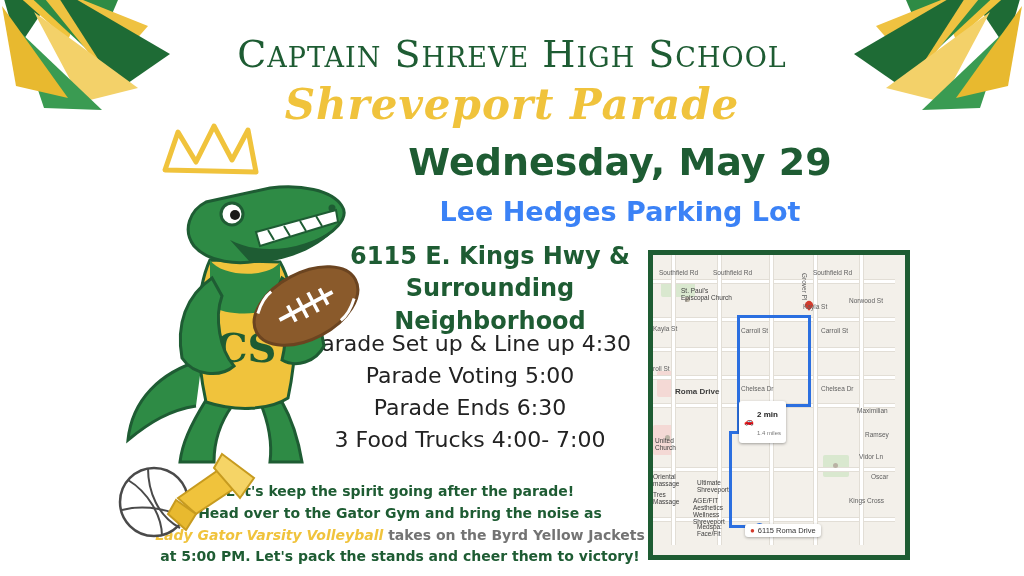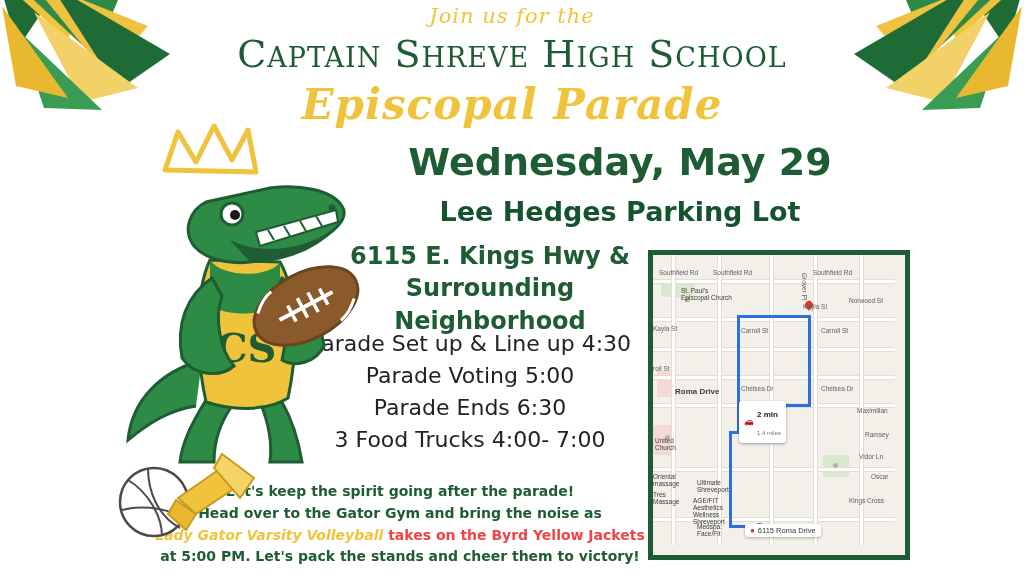"Join us for the" div.join-line { html: <div>Join us for the</div> -> none }
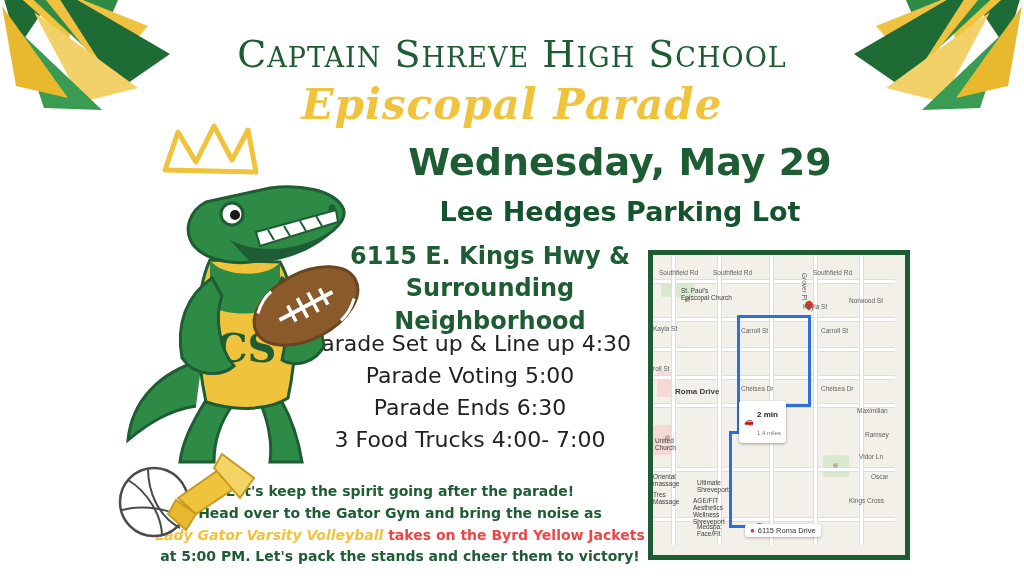"Episcopal Parade" div.event-title { text: Episcopal -> Shreveport }
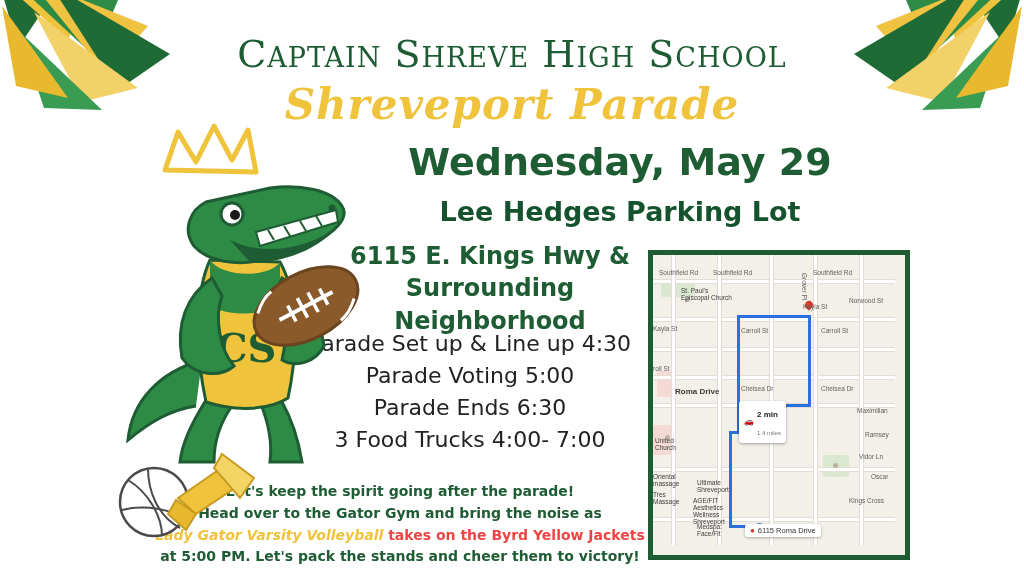"Lee Hedges Parking Lot" .place-line { color: #14532d -> #3b82f6 }
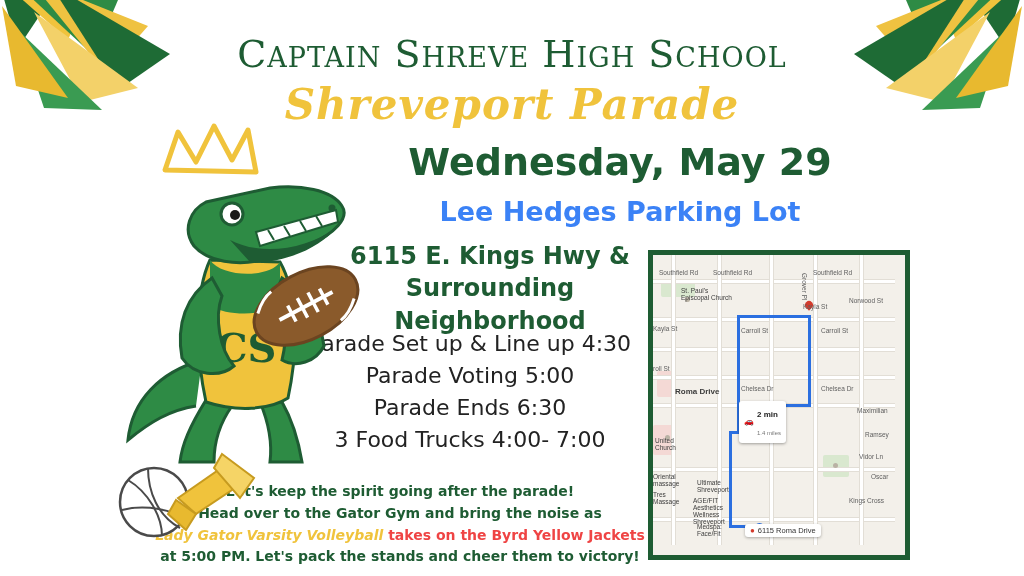"takes on the Byrd Yellow" .bottom-note .dark { color: #ef4444 -> #737373 }
